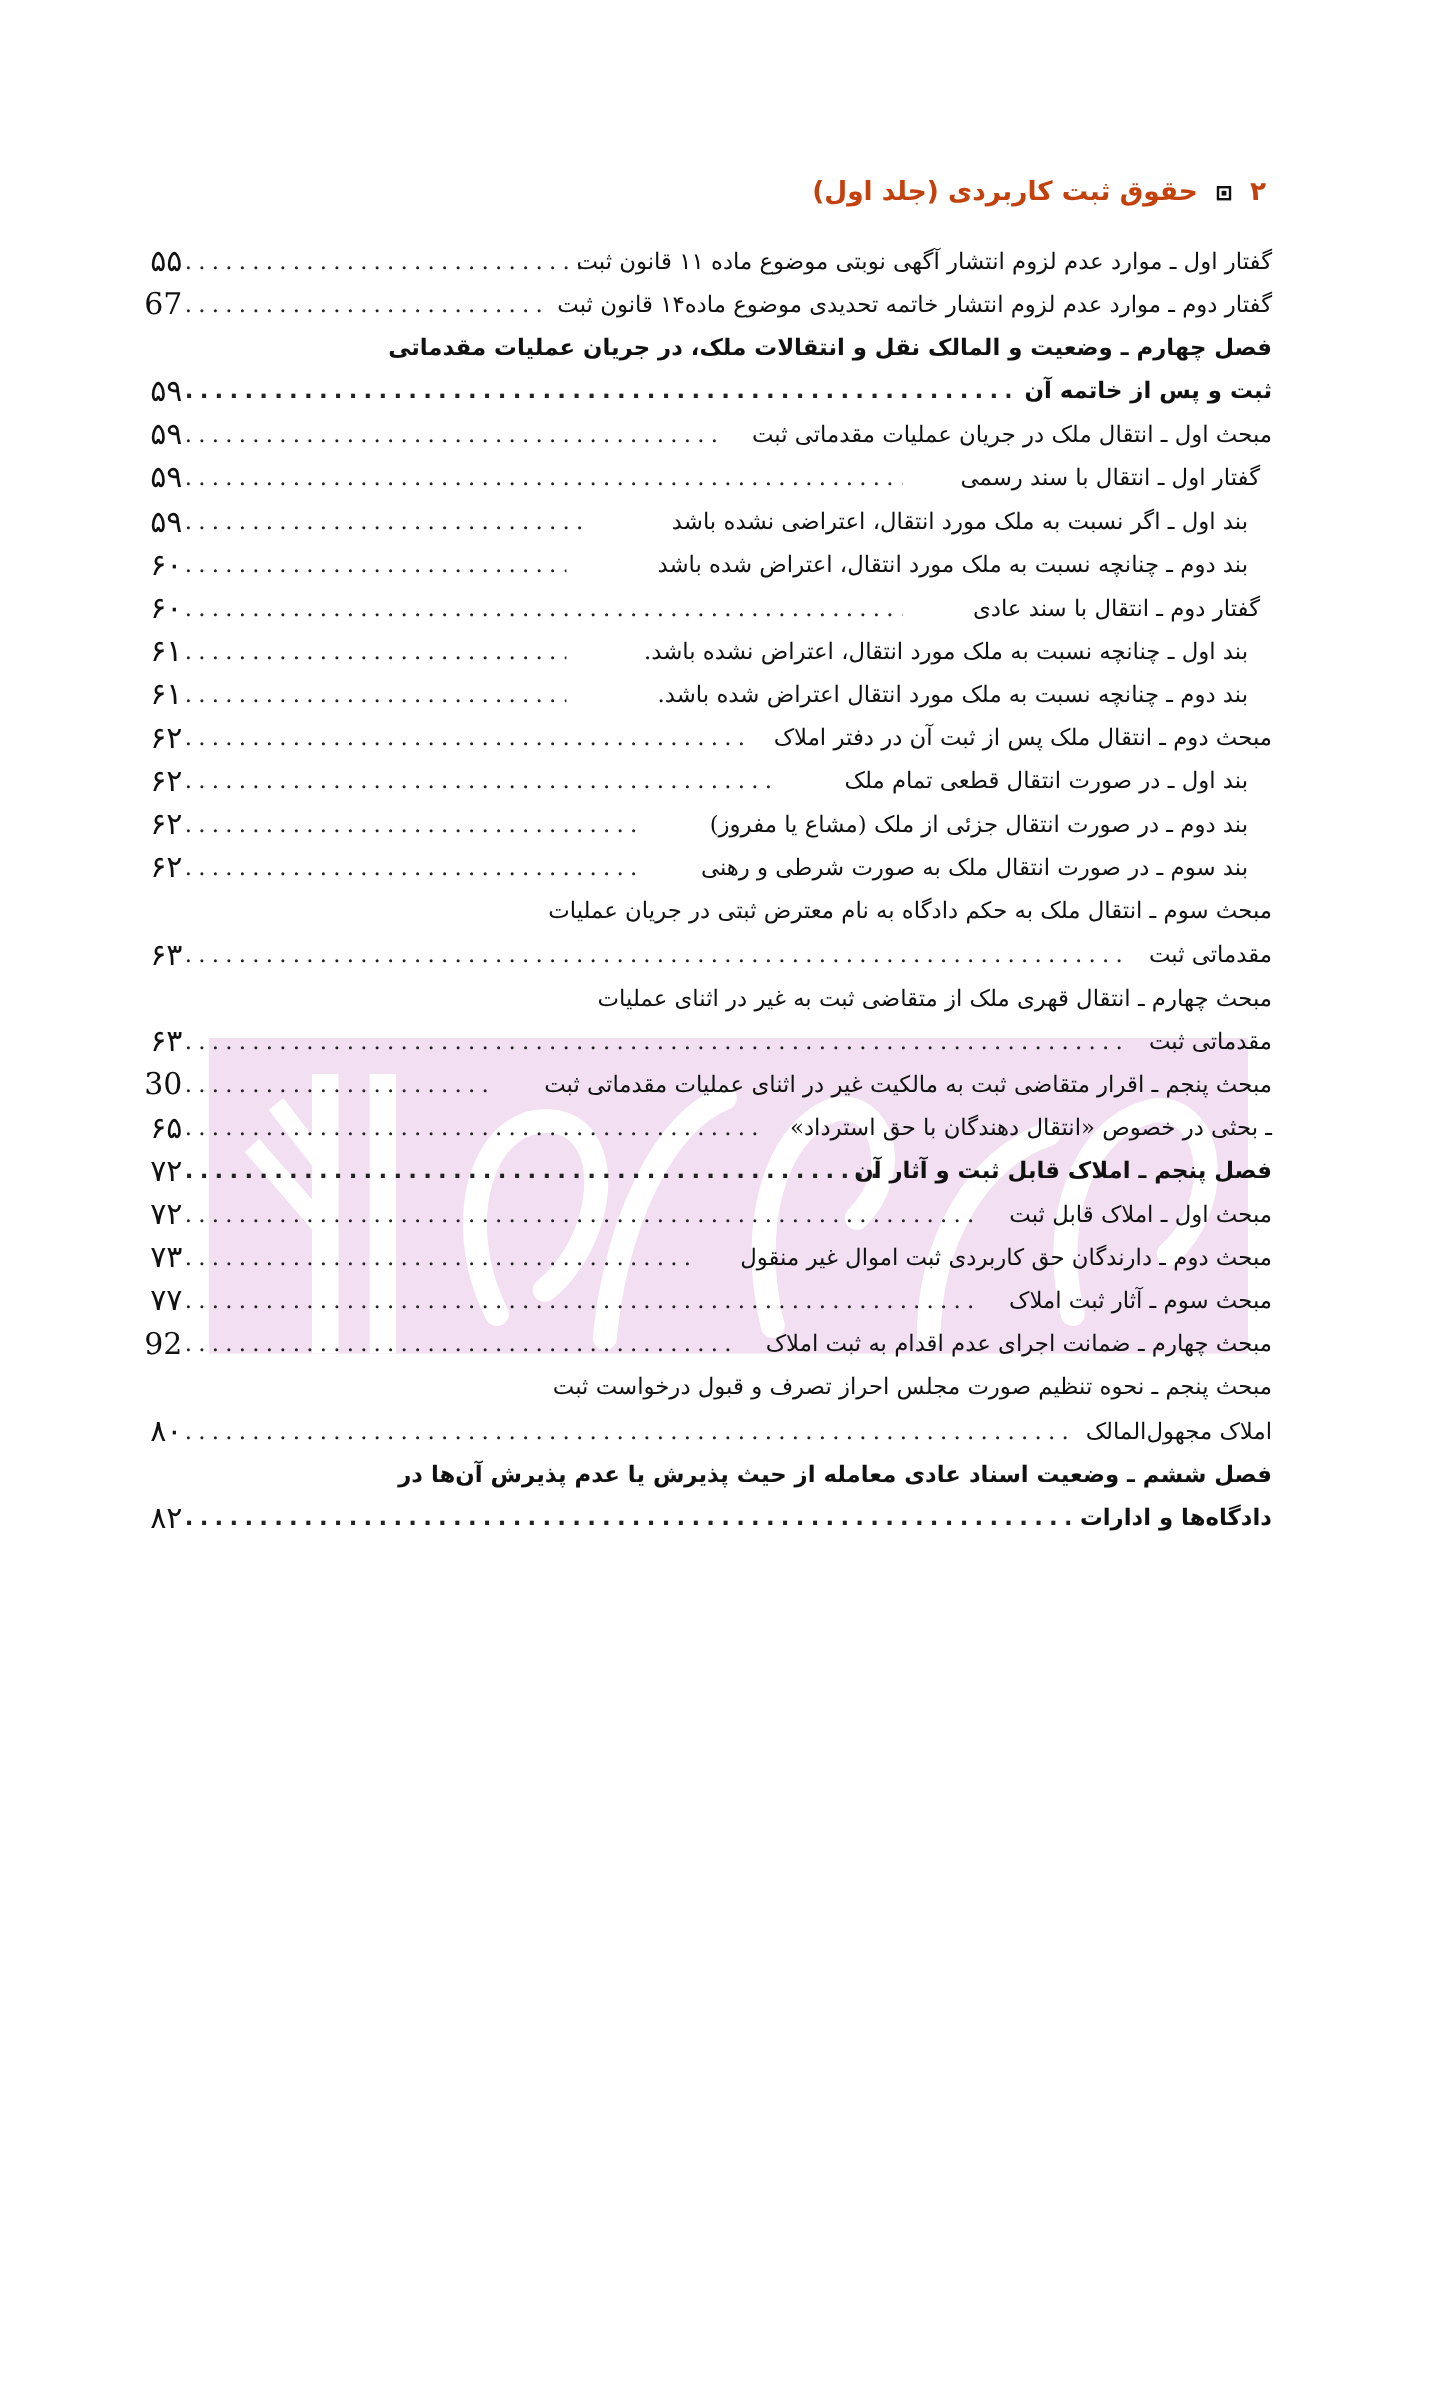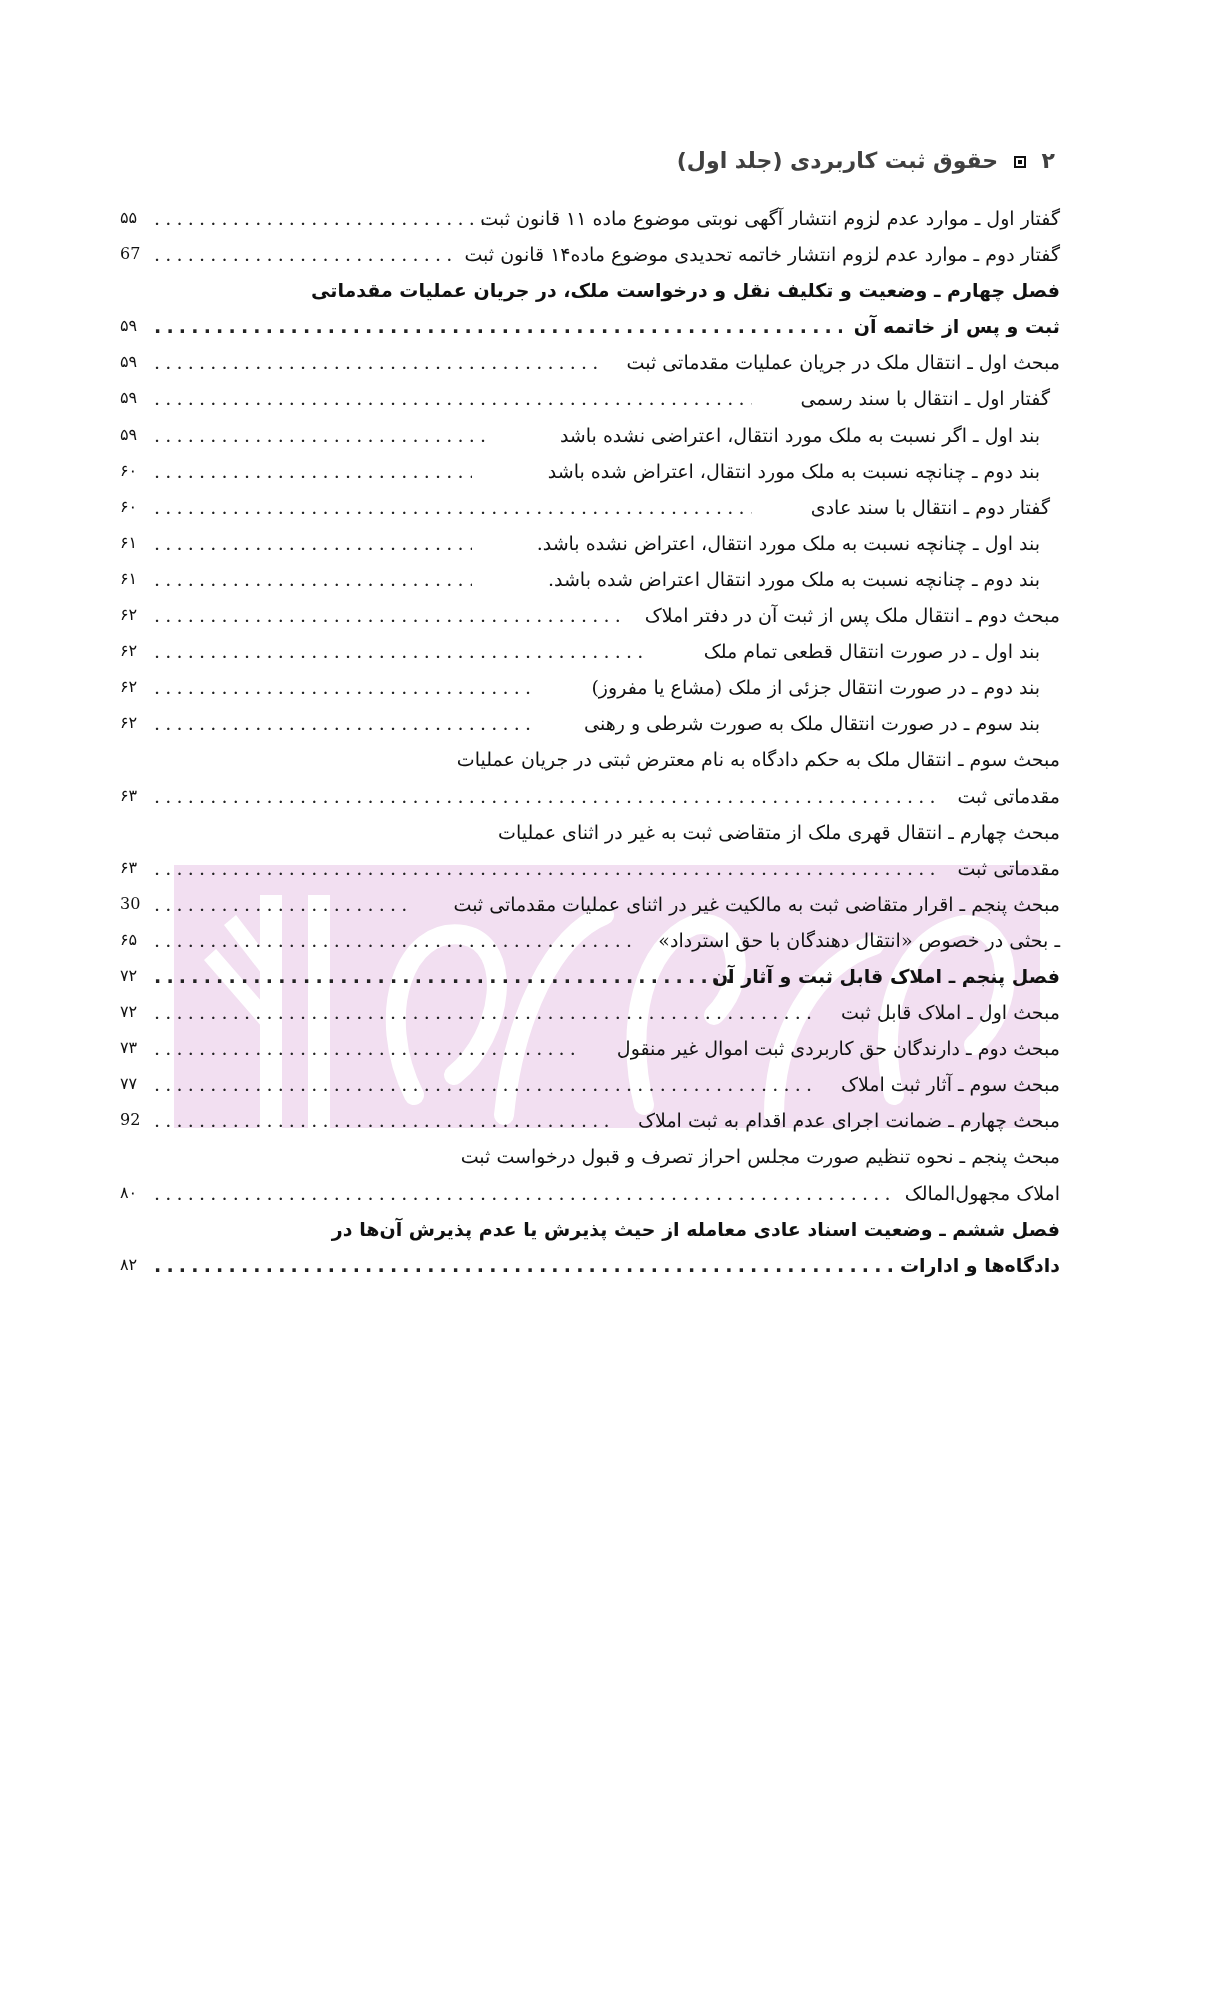"۲ حقوق ثبت کاربردی (جلد" .header { color: #404040 -> #c2410c }
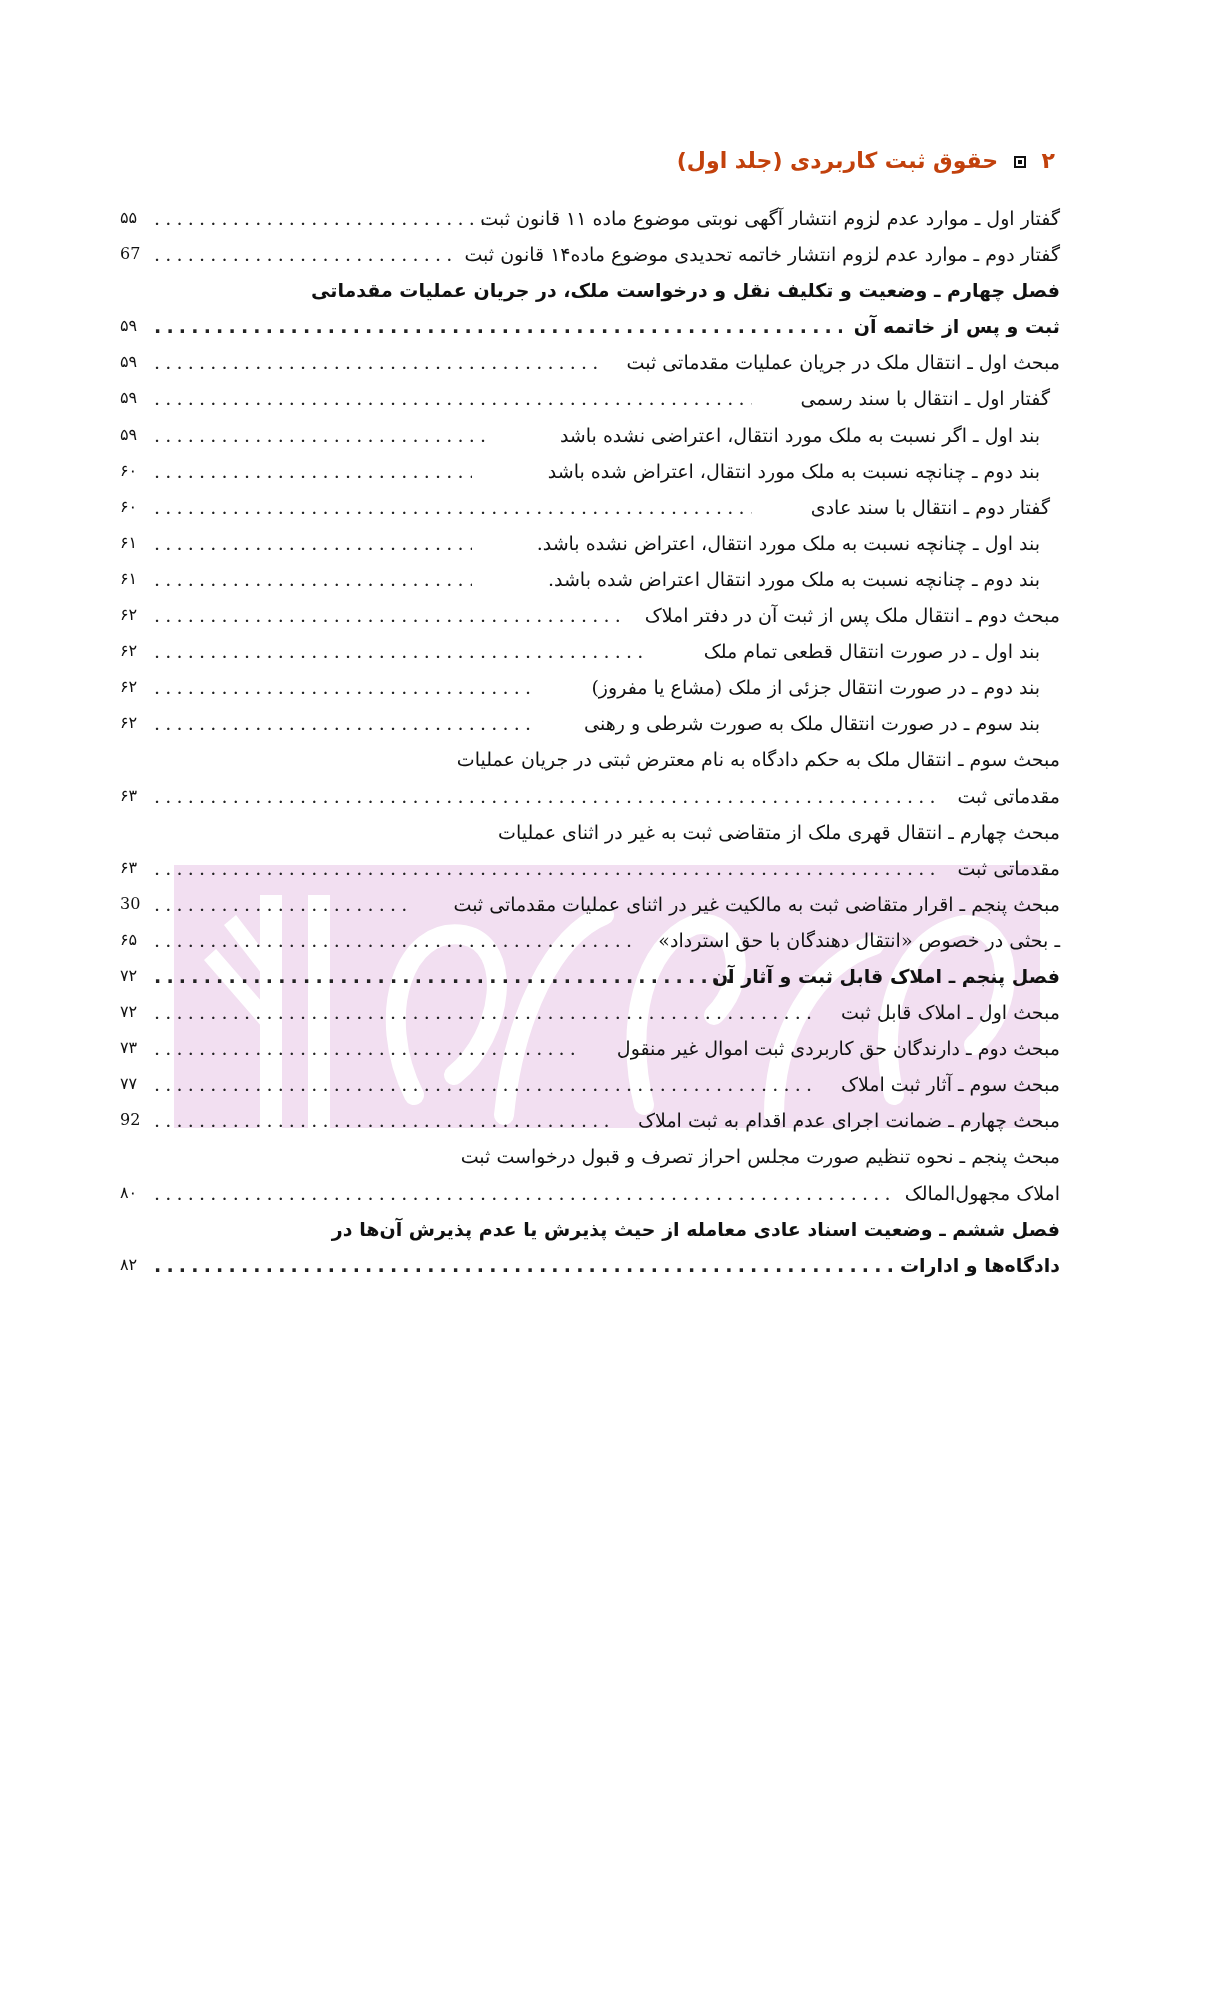"۵۵" .row .page-num { font-size: 16px -> 25px; text-align: left -> right }
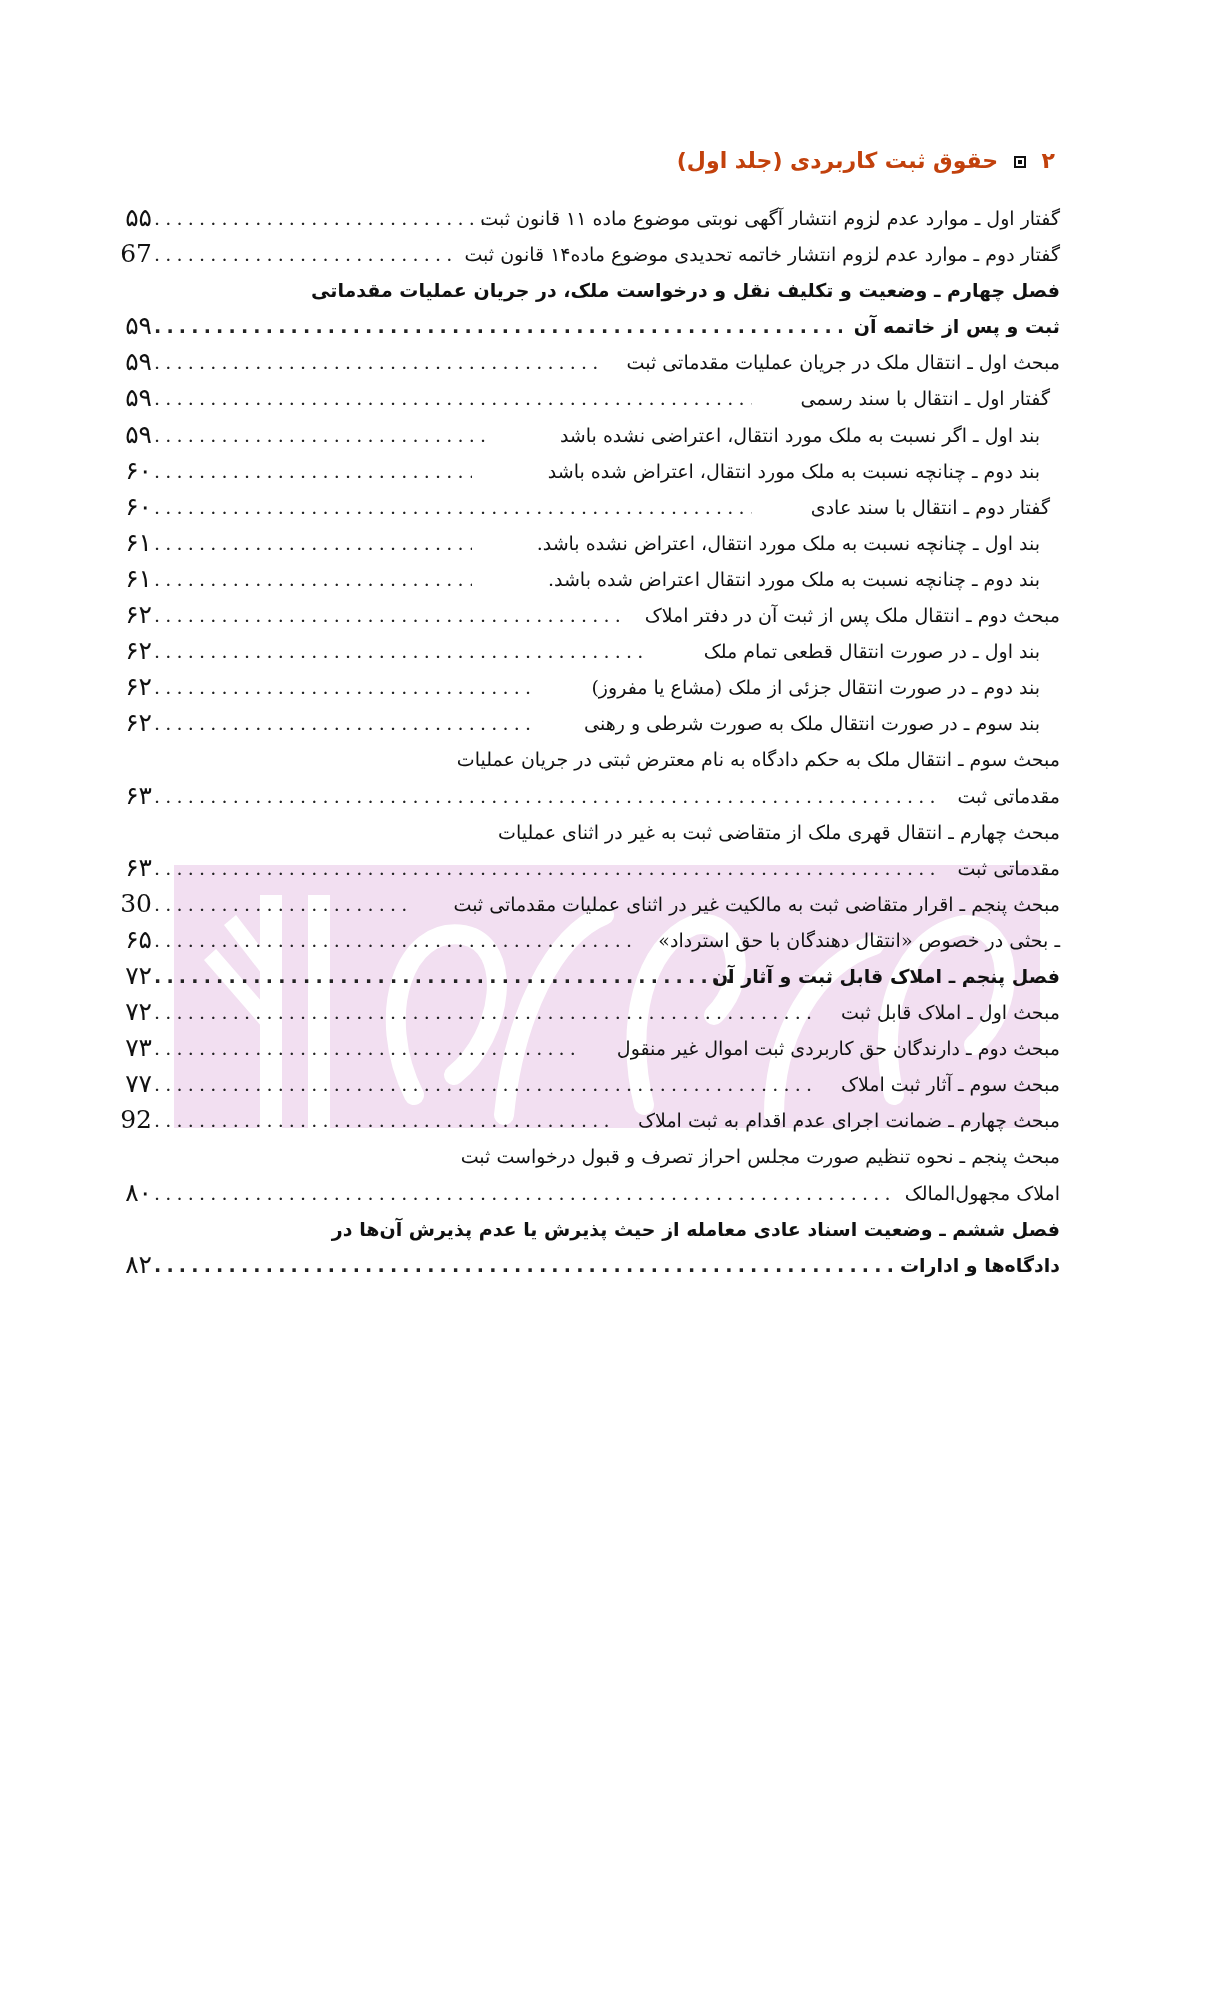"فصل چهارم ـ وضعیت و" span.title { text: تکلیف نقل و درخواست -> المالک نقل و انتقالات }
